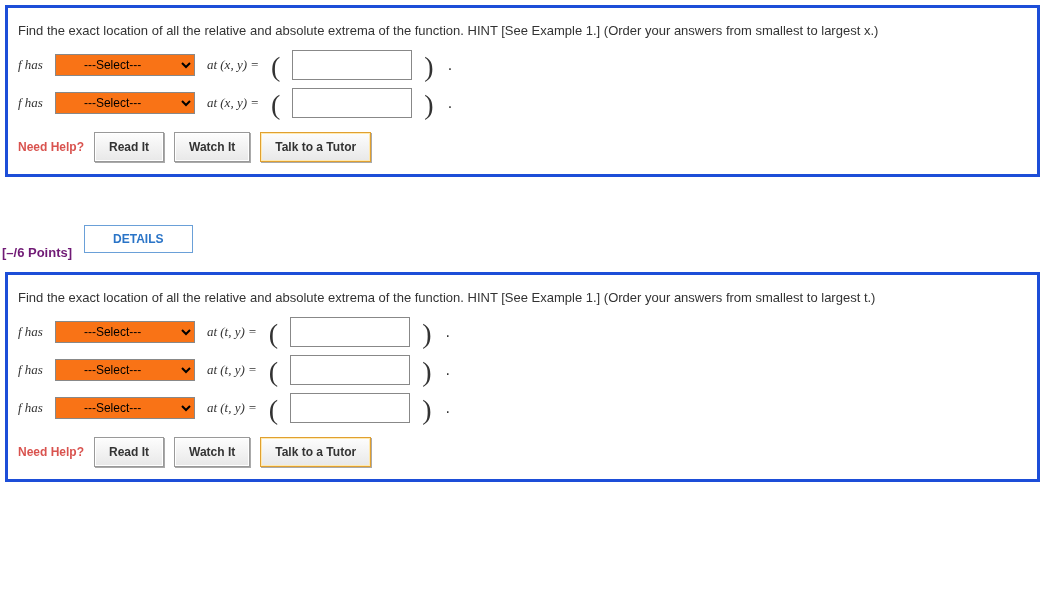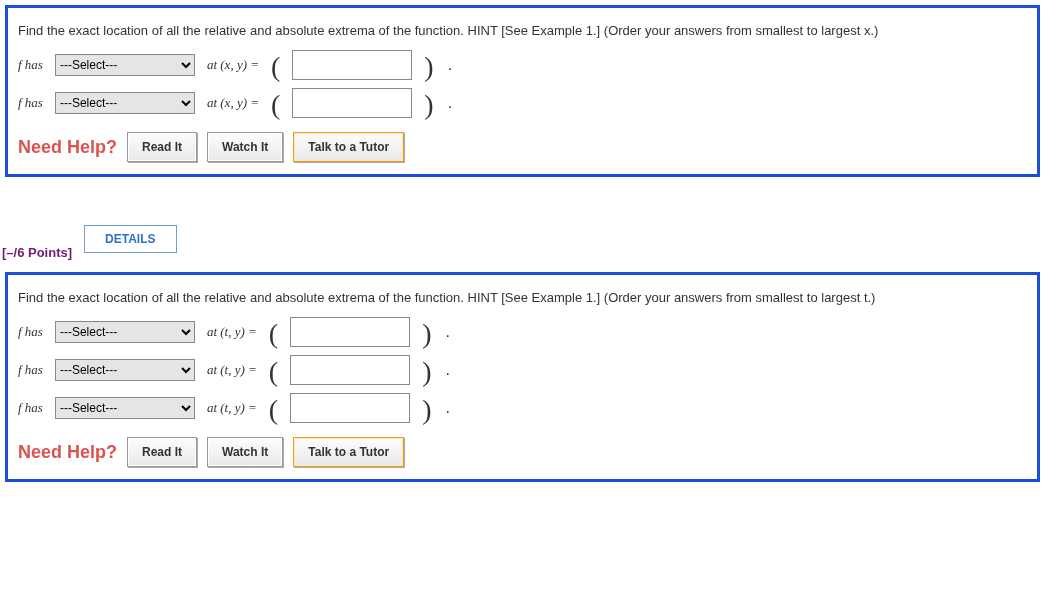"---Select---" select { background: #e5e5e5 -> #f97316; padding-left: none -> 24px }
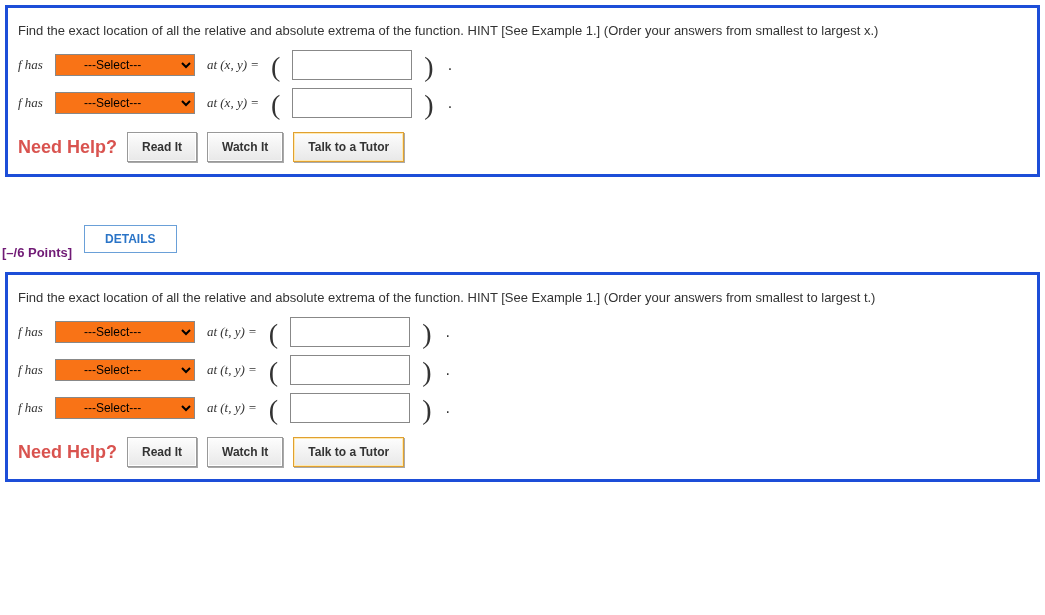"Need Help?" .need-help-label { font-size: 18px -> 12px }
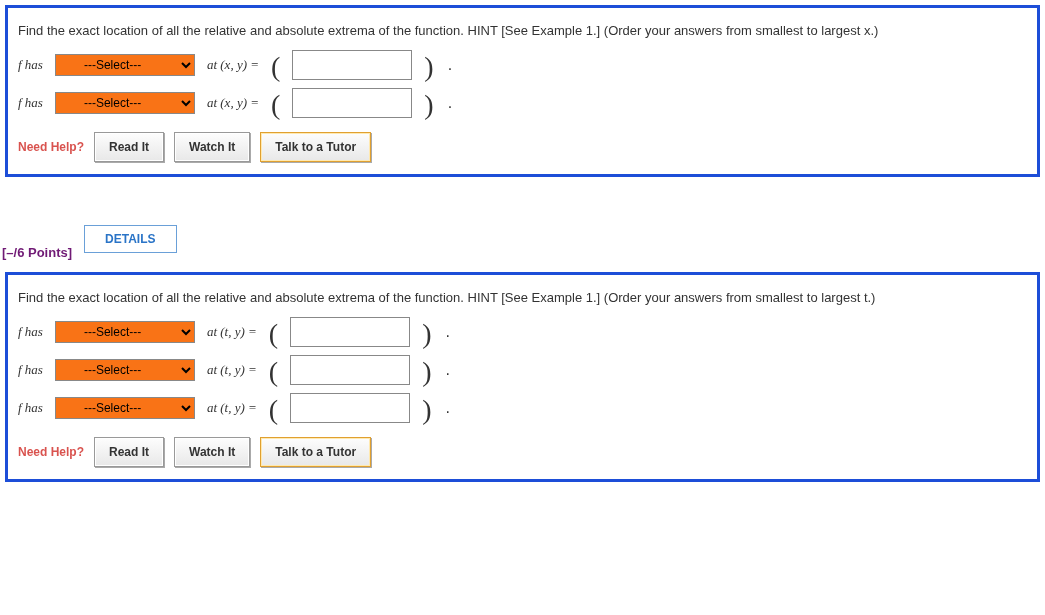"DETAILS" .details-btn { padding: 6px 20px -> 6px 28px }
